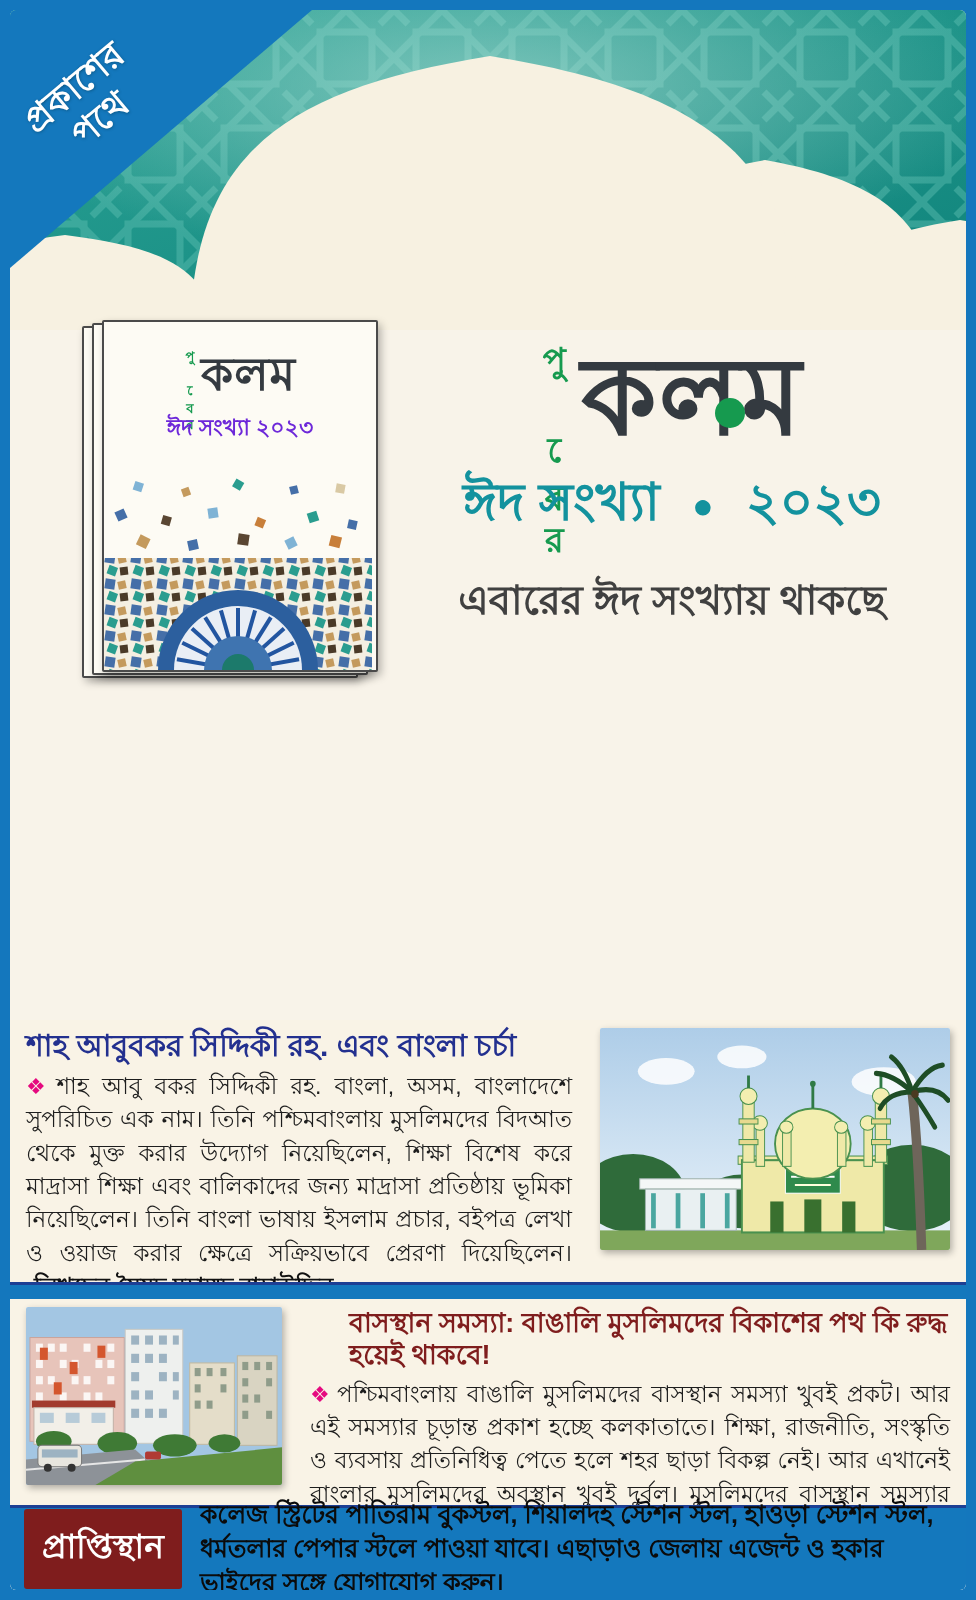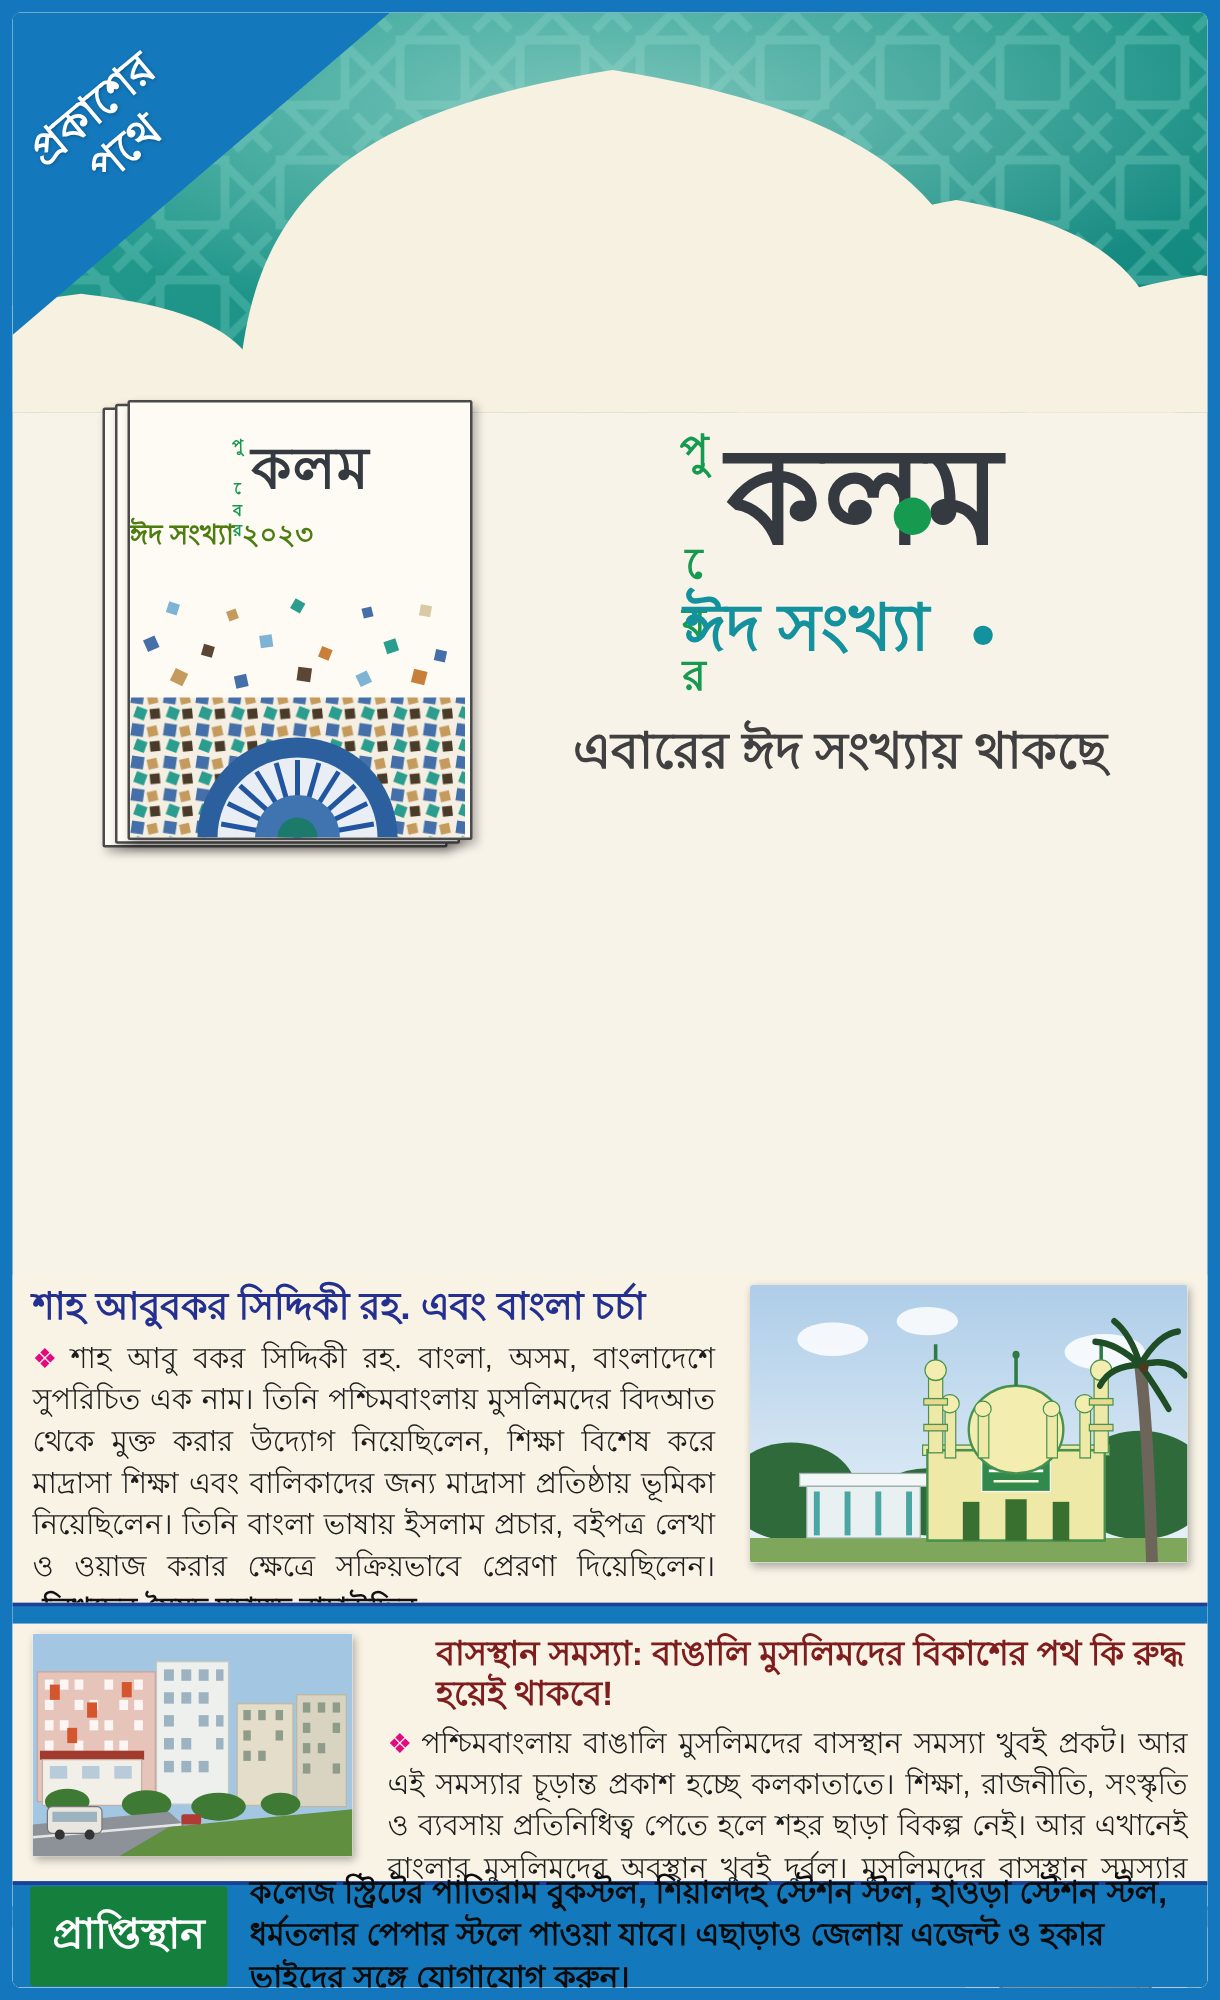"ঈদ সংখ্যা ২০২৩" .cover-edition { color: #4d7c0f -> #6d28d9; text-align: left -> center }
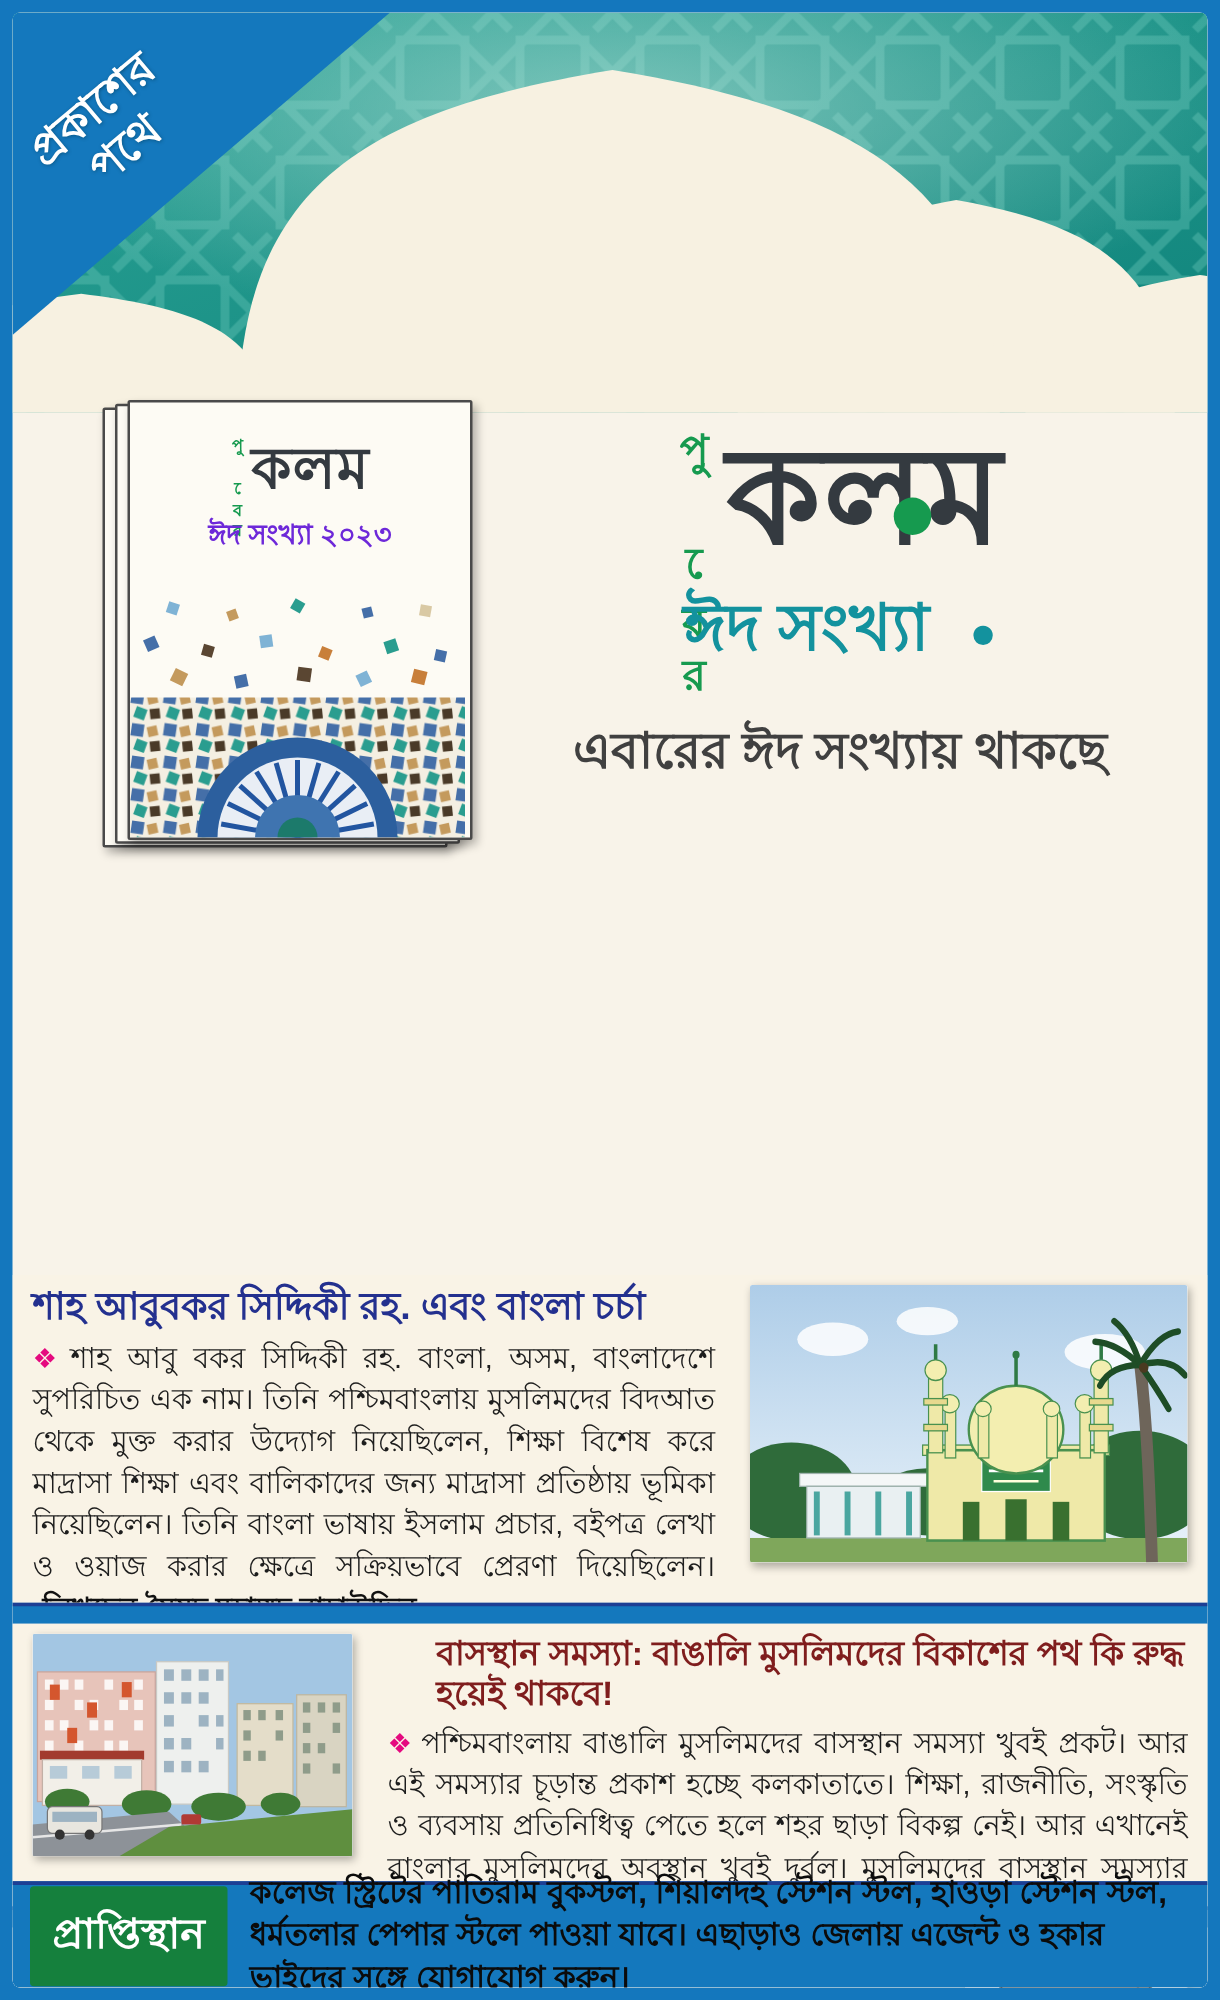"২০২৩" span { html: none -> <span>২০২৩</span> }
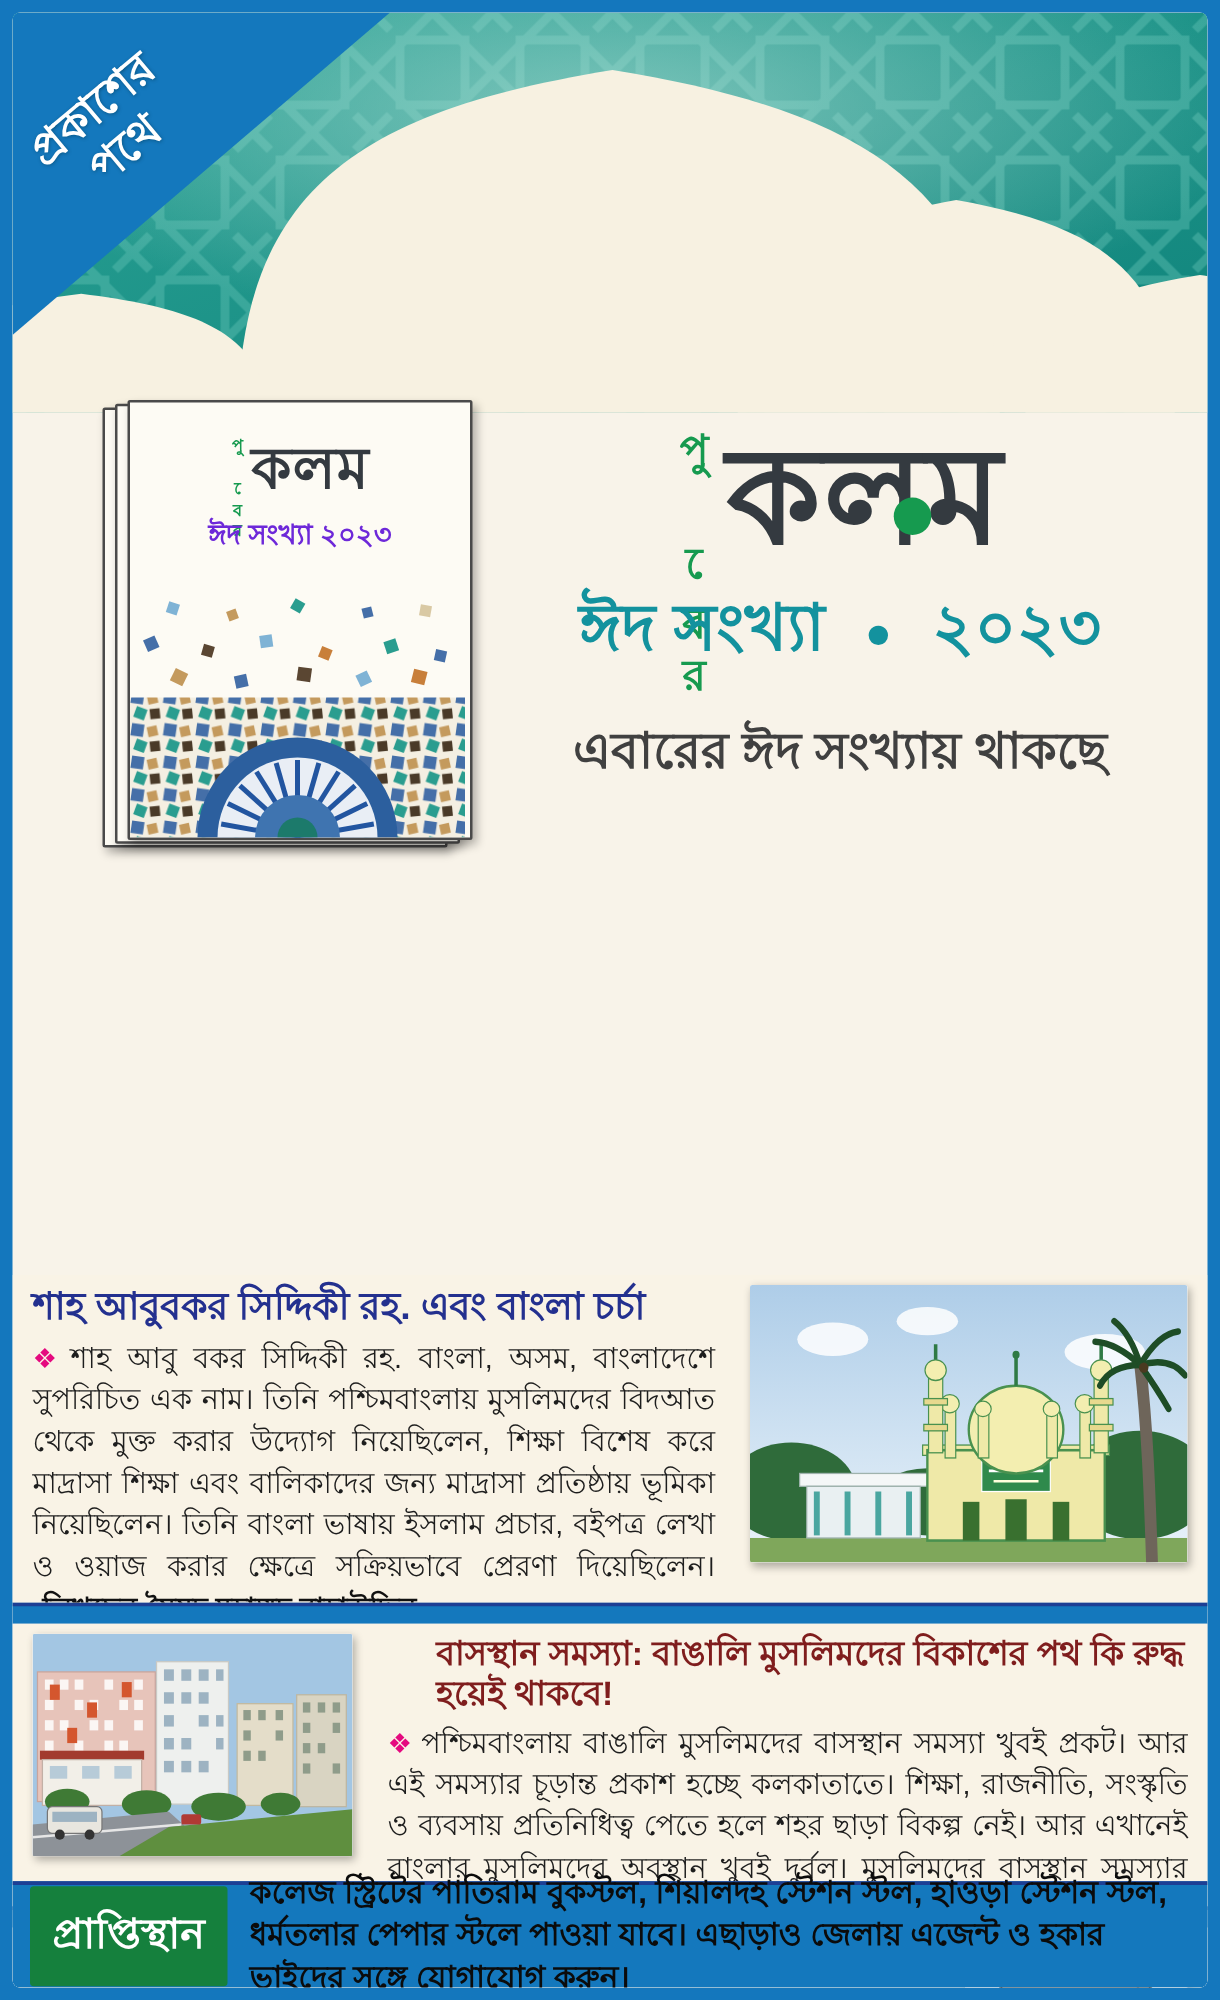"প্রাপ্তিস্থান" .footer-label { background: #15803d -> #7f1d1d }
